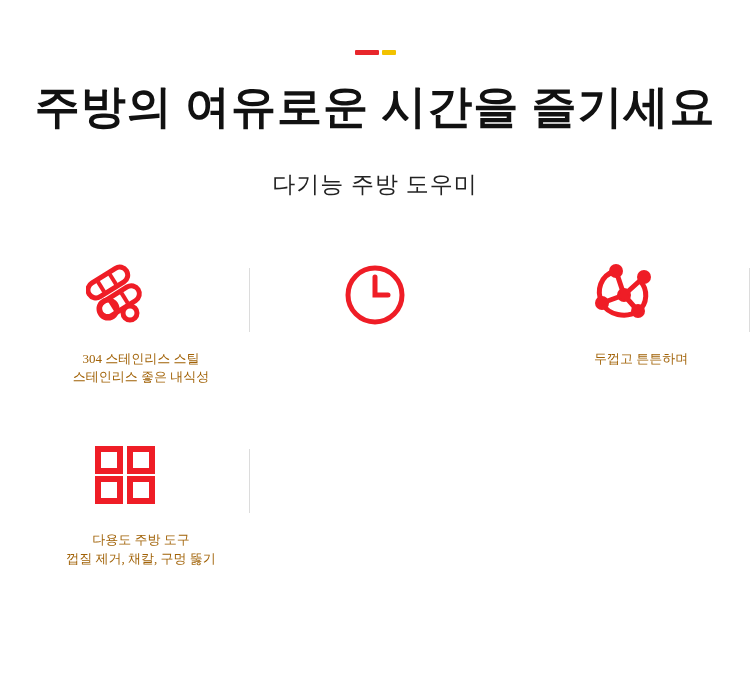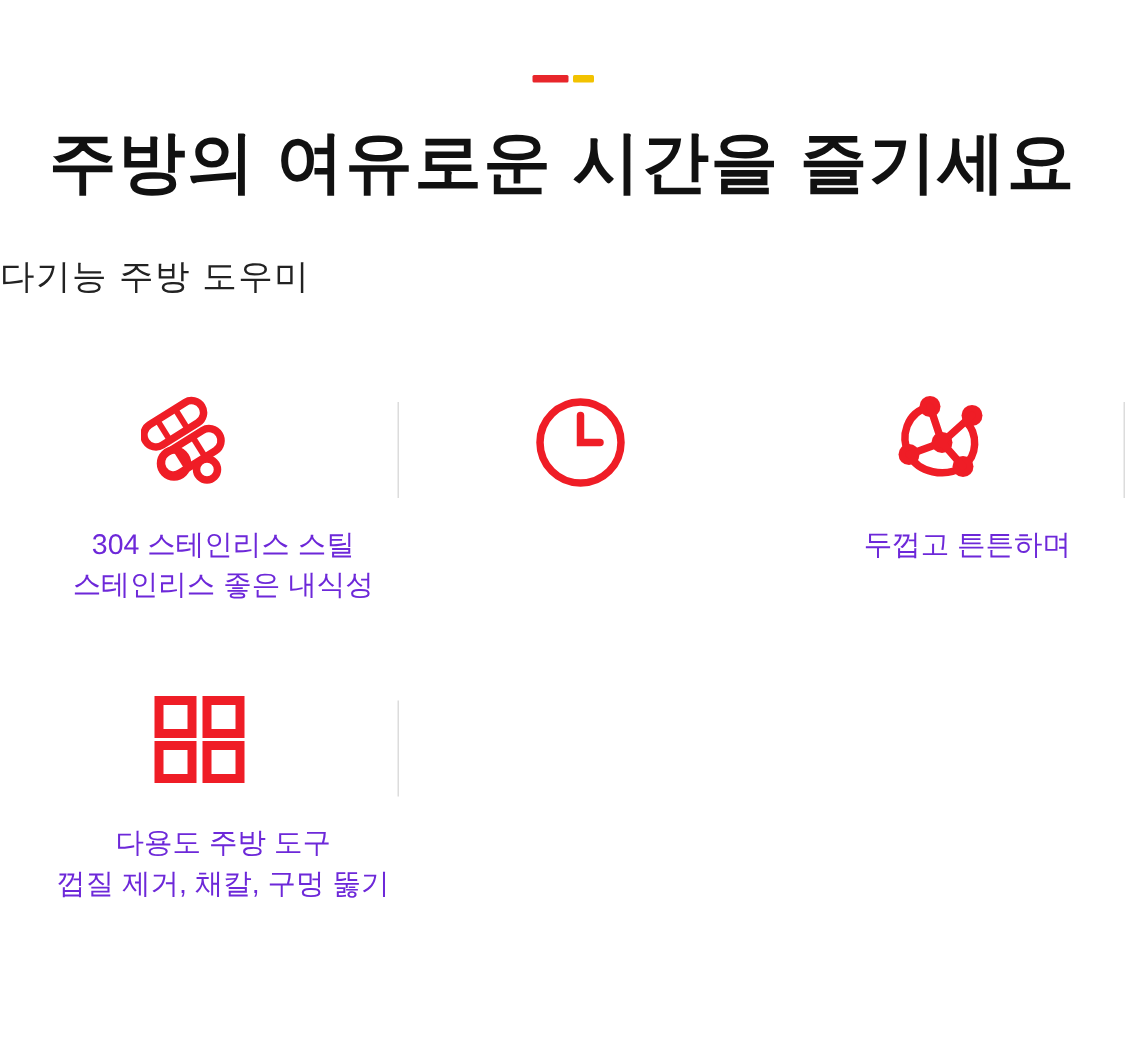"주방의 여유로운 시간을 즐기세요" .page { font-family: none -> Liberation Serif, serif }
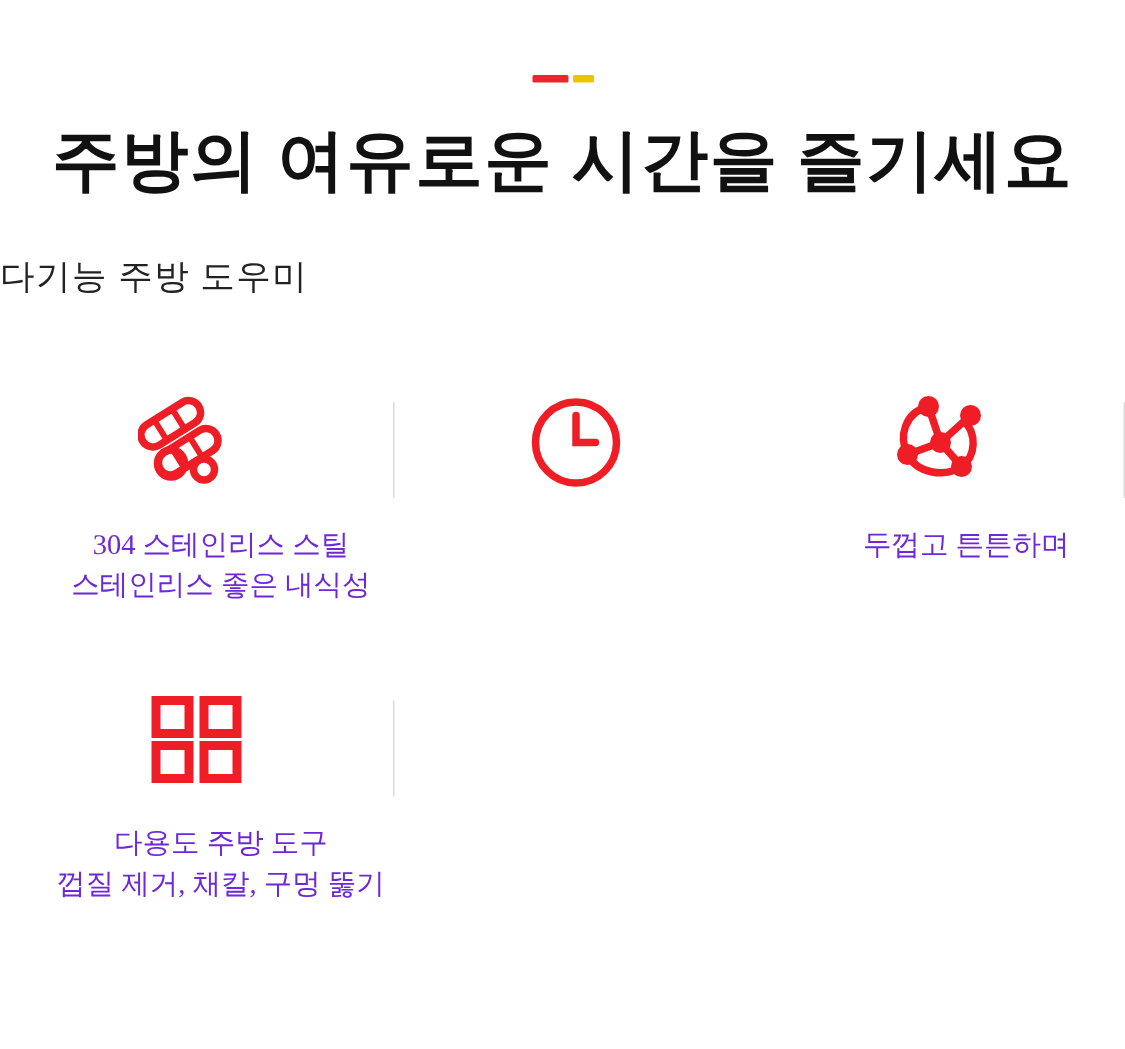"다기능 주방 도우미" .subhead { text-align: none -> center }
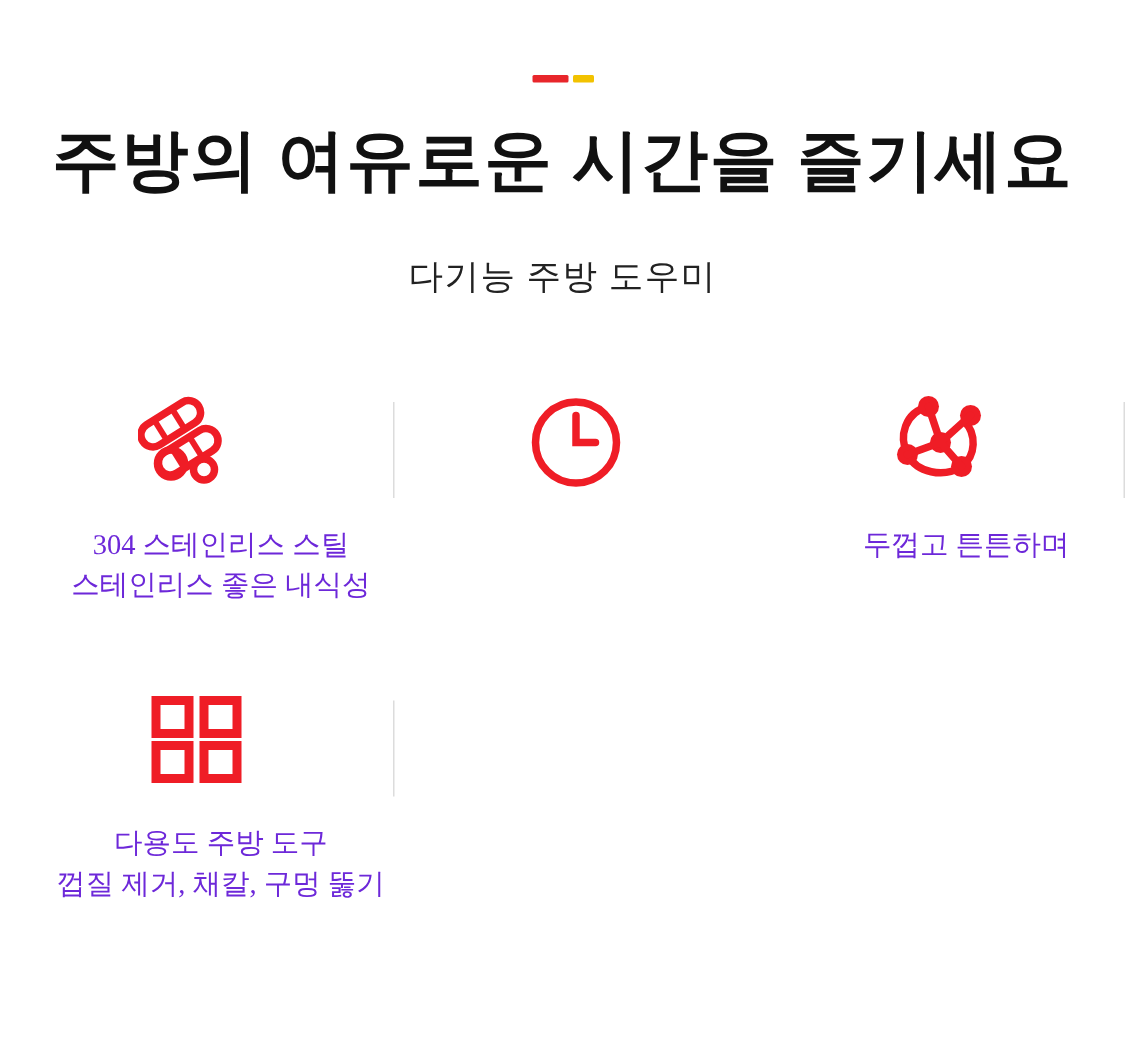"304 스테인리스 스틸" .cell .caption { color: #6d28d9 -> #a16207; font-size: 19px -> 13px }
